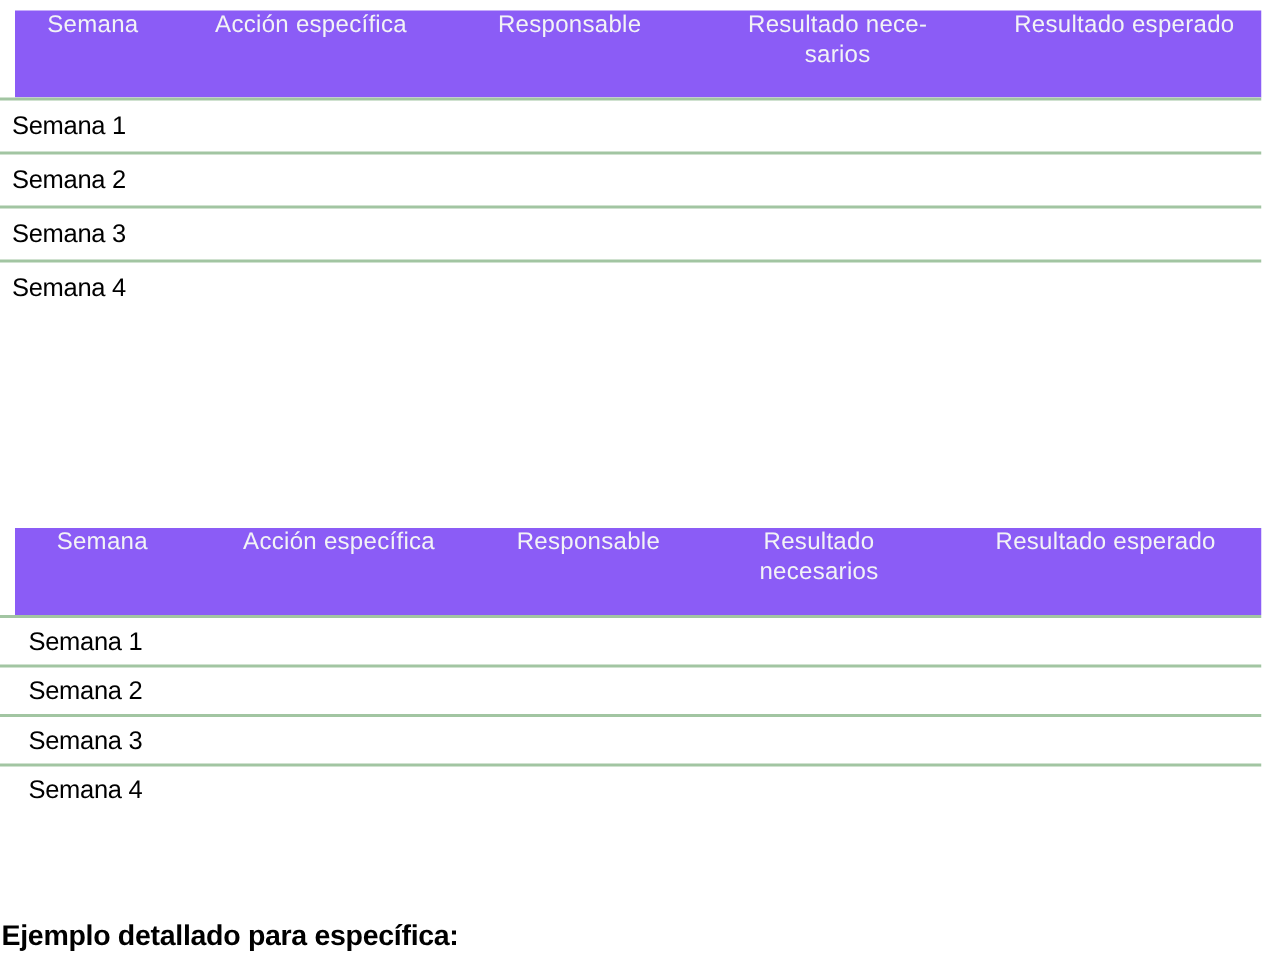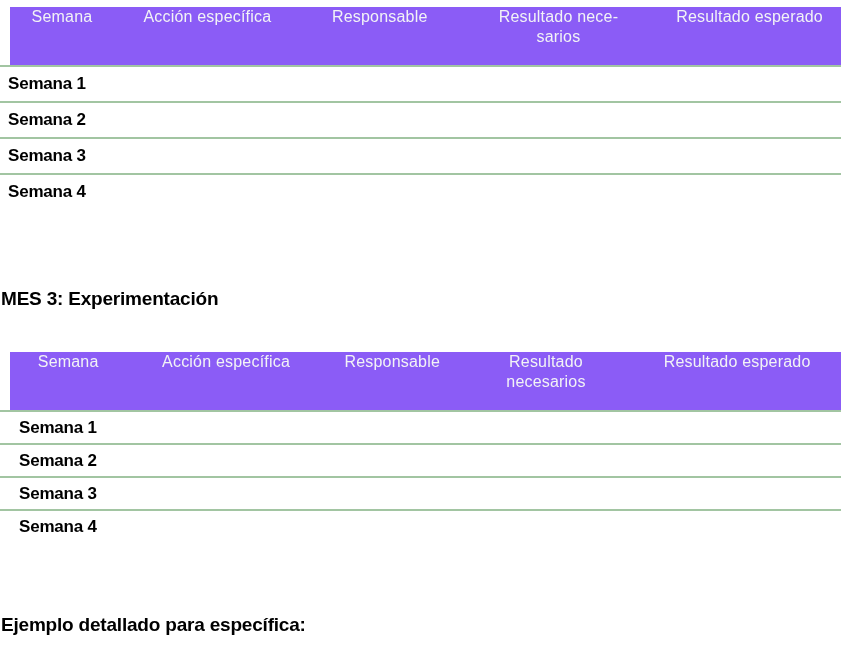"Semana 1" .rlabel { font-weight: bold -> normal }
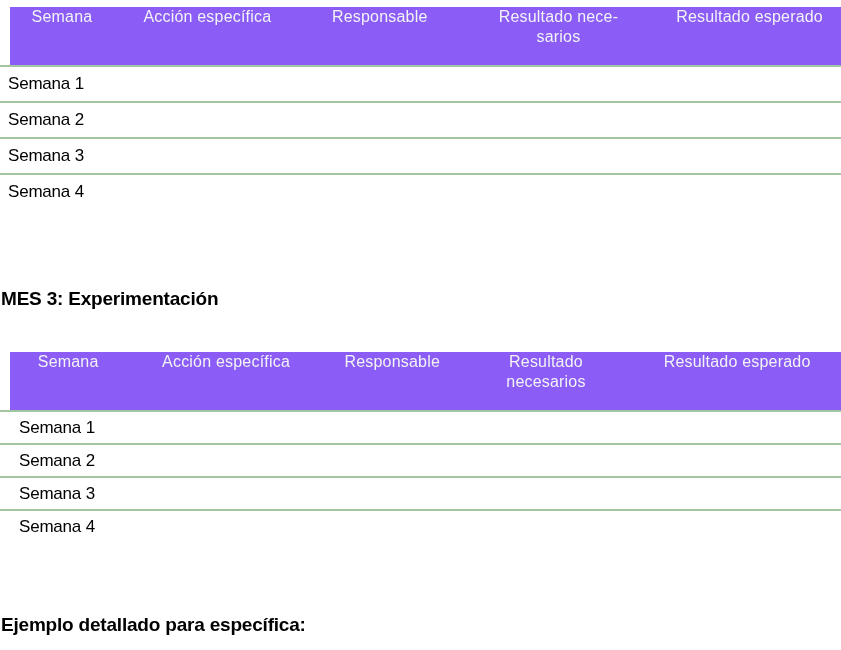"MES 3: Experimentación" h2.heading { html: <h2>MES 3: Experimentación</h2> -> none }
